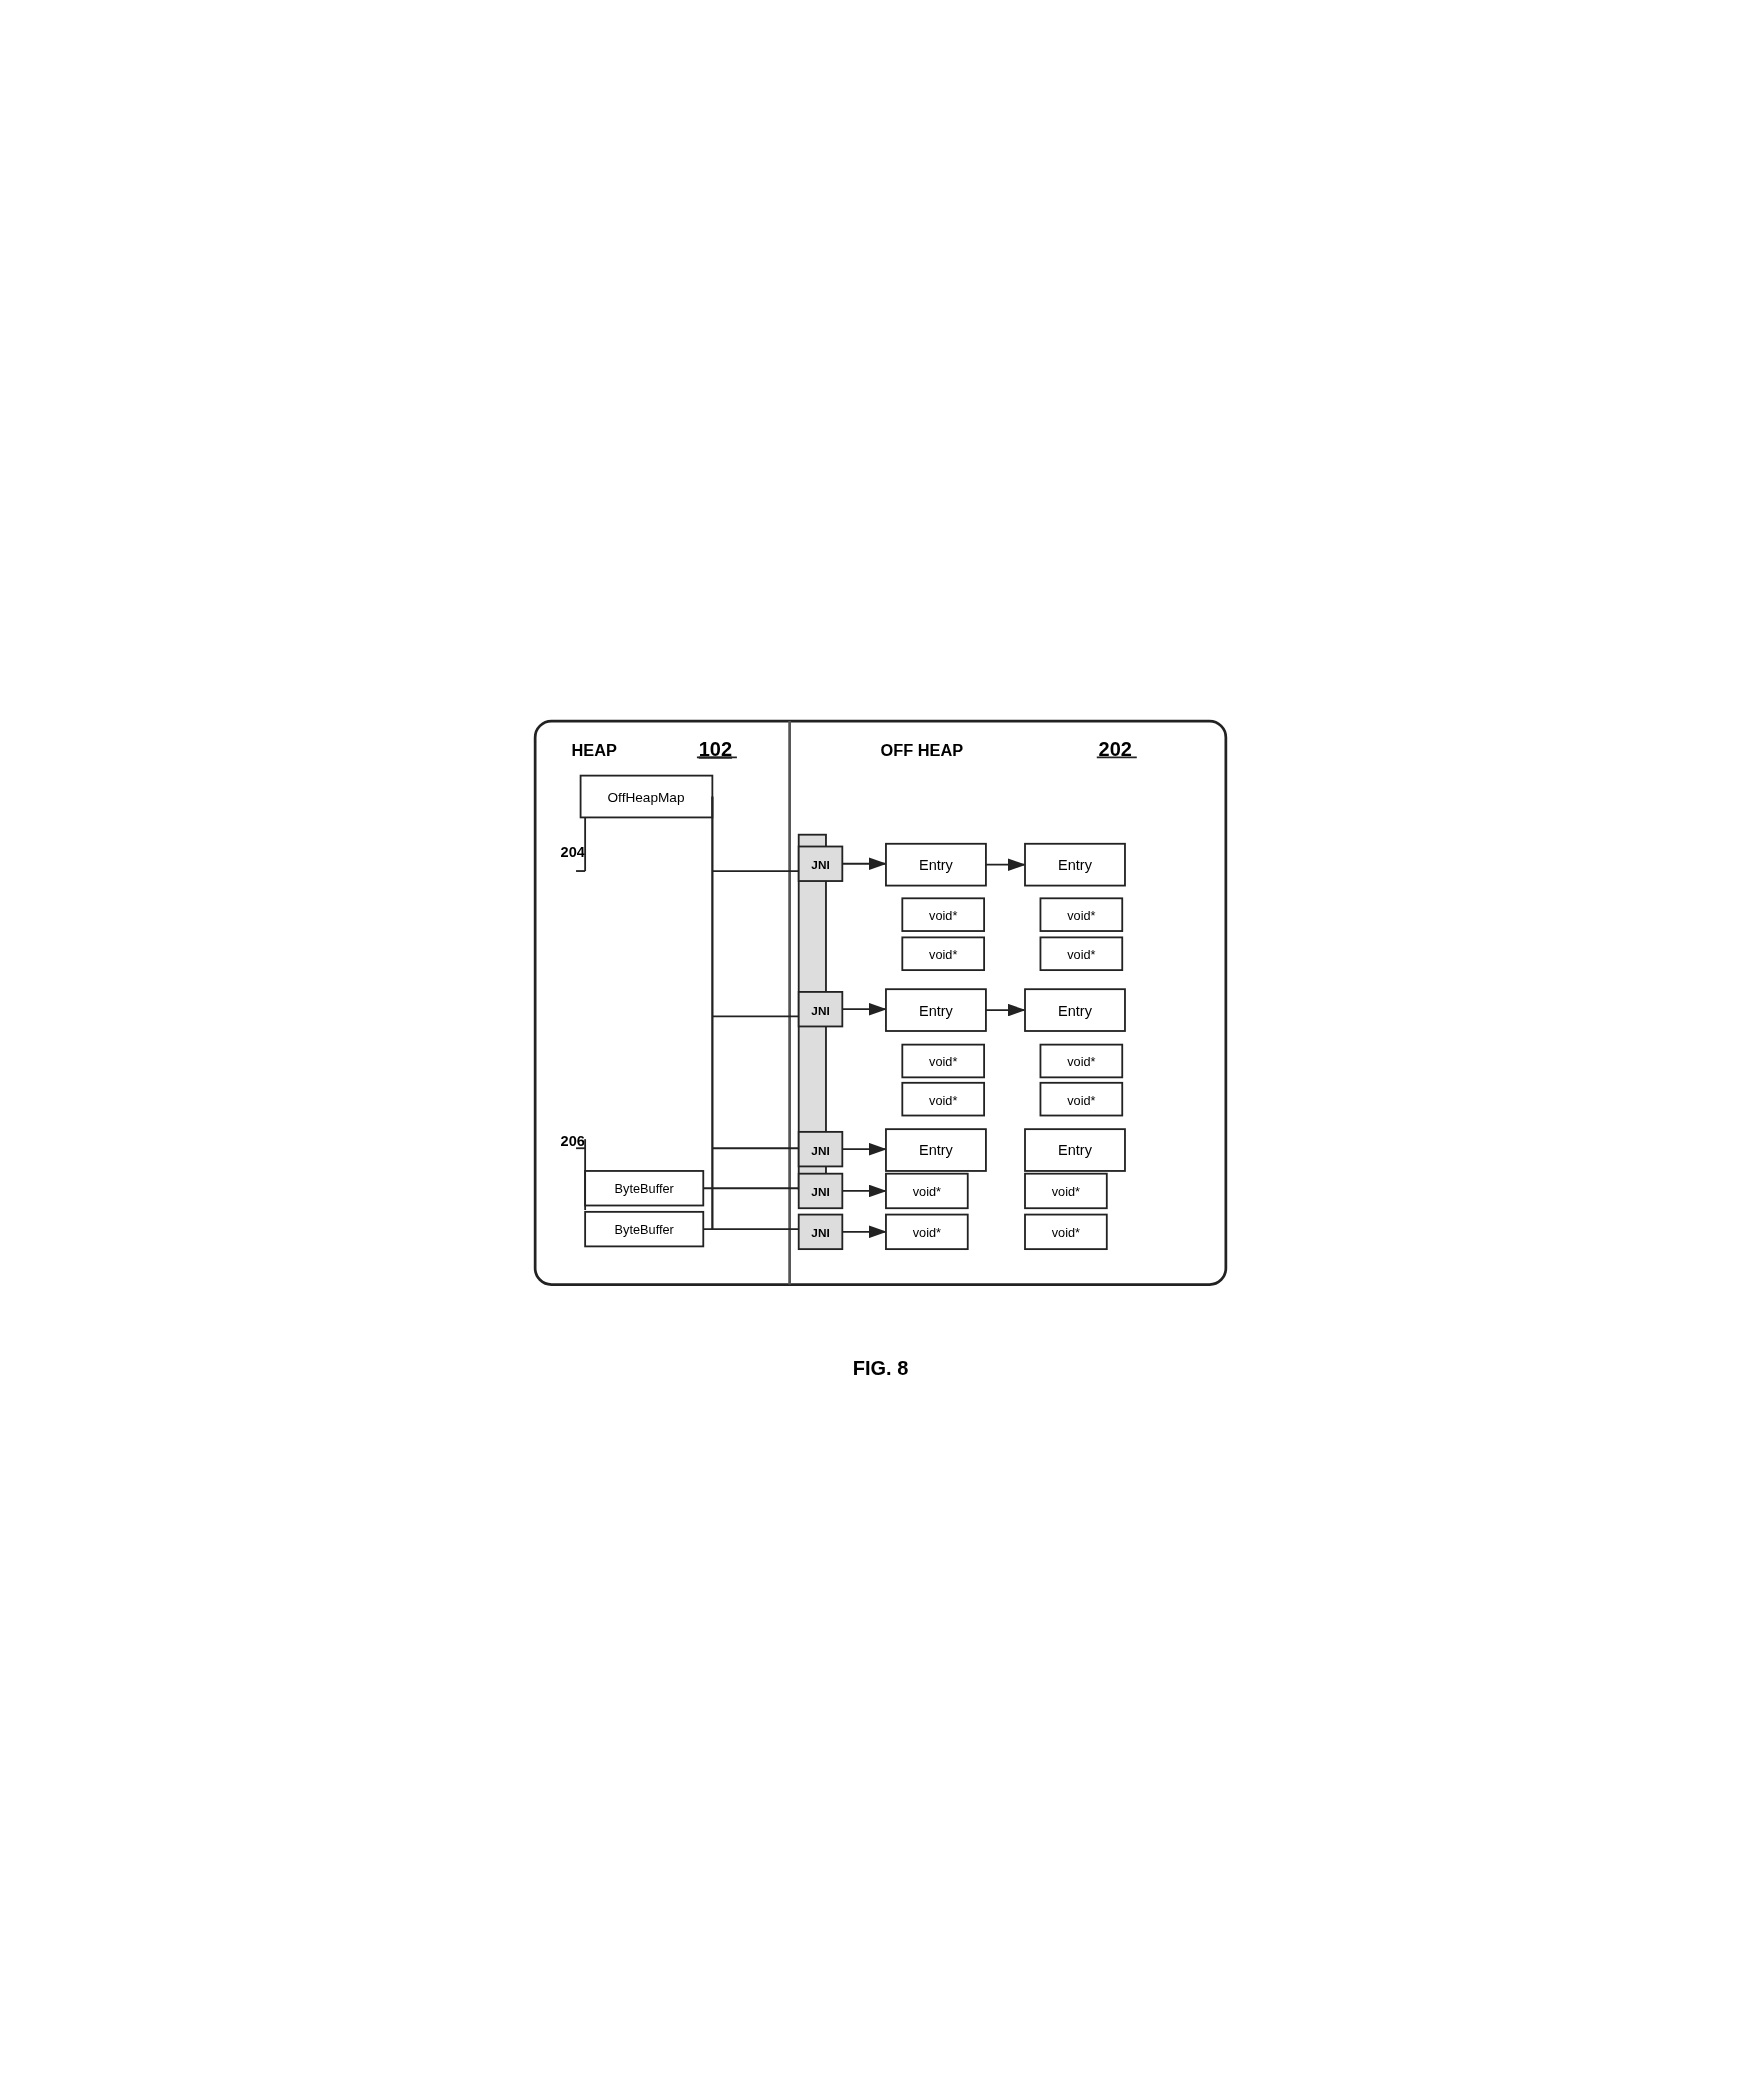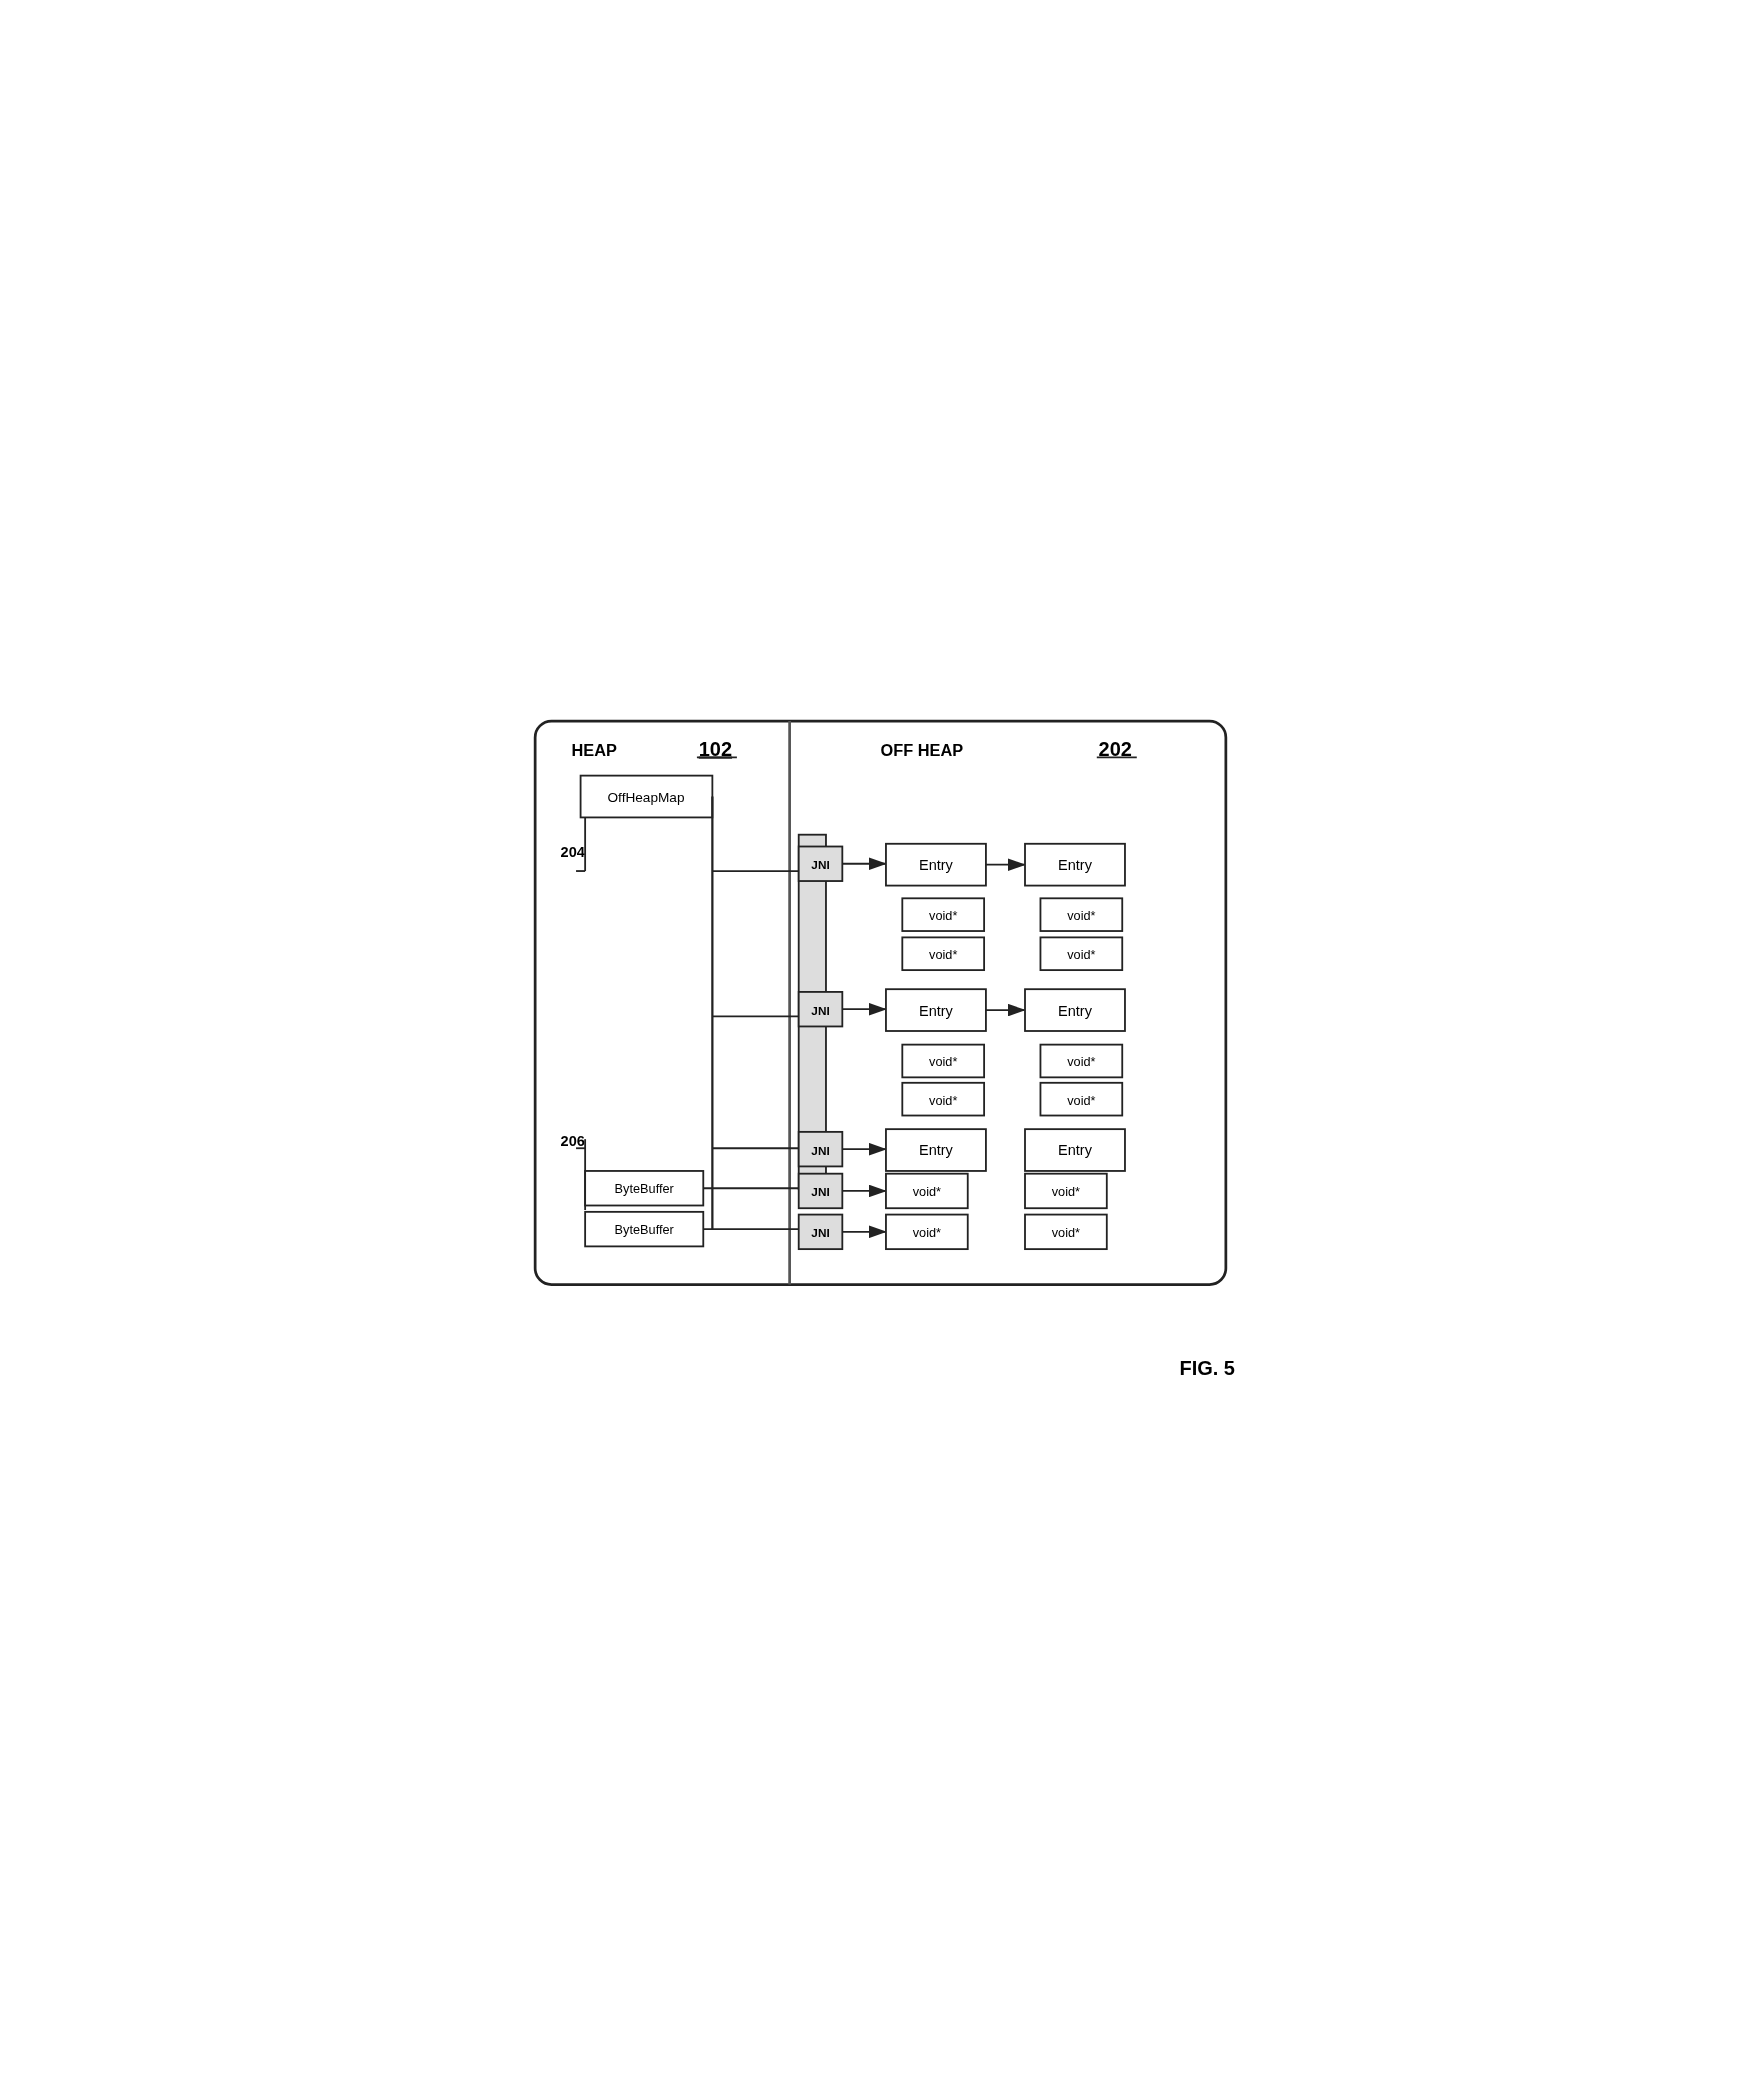"HEAP" .page-container { align-items: flex-end -> center }
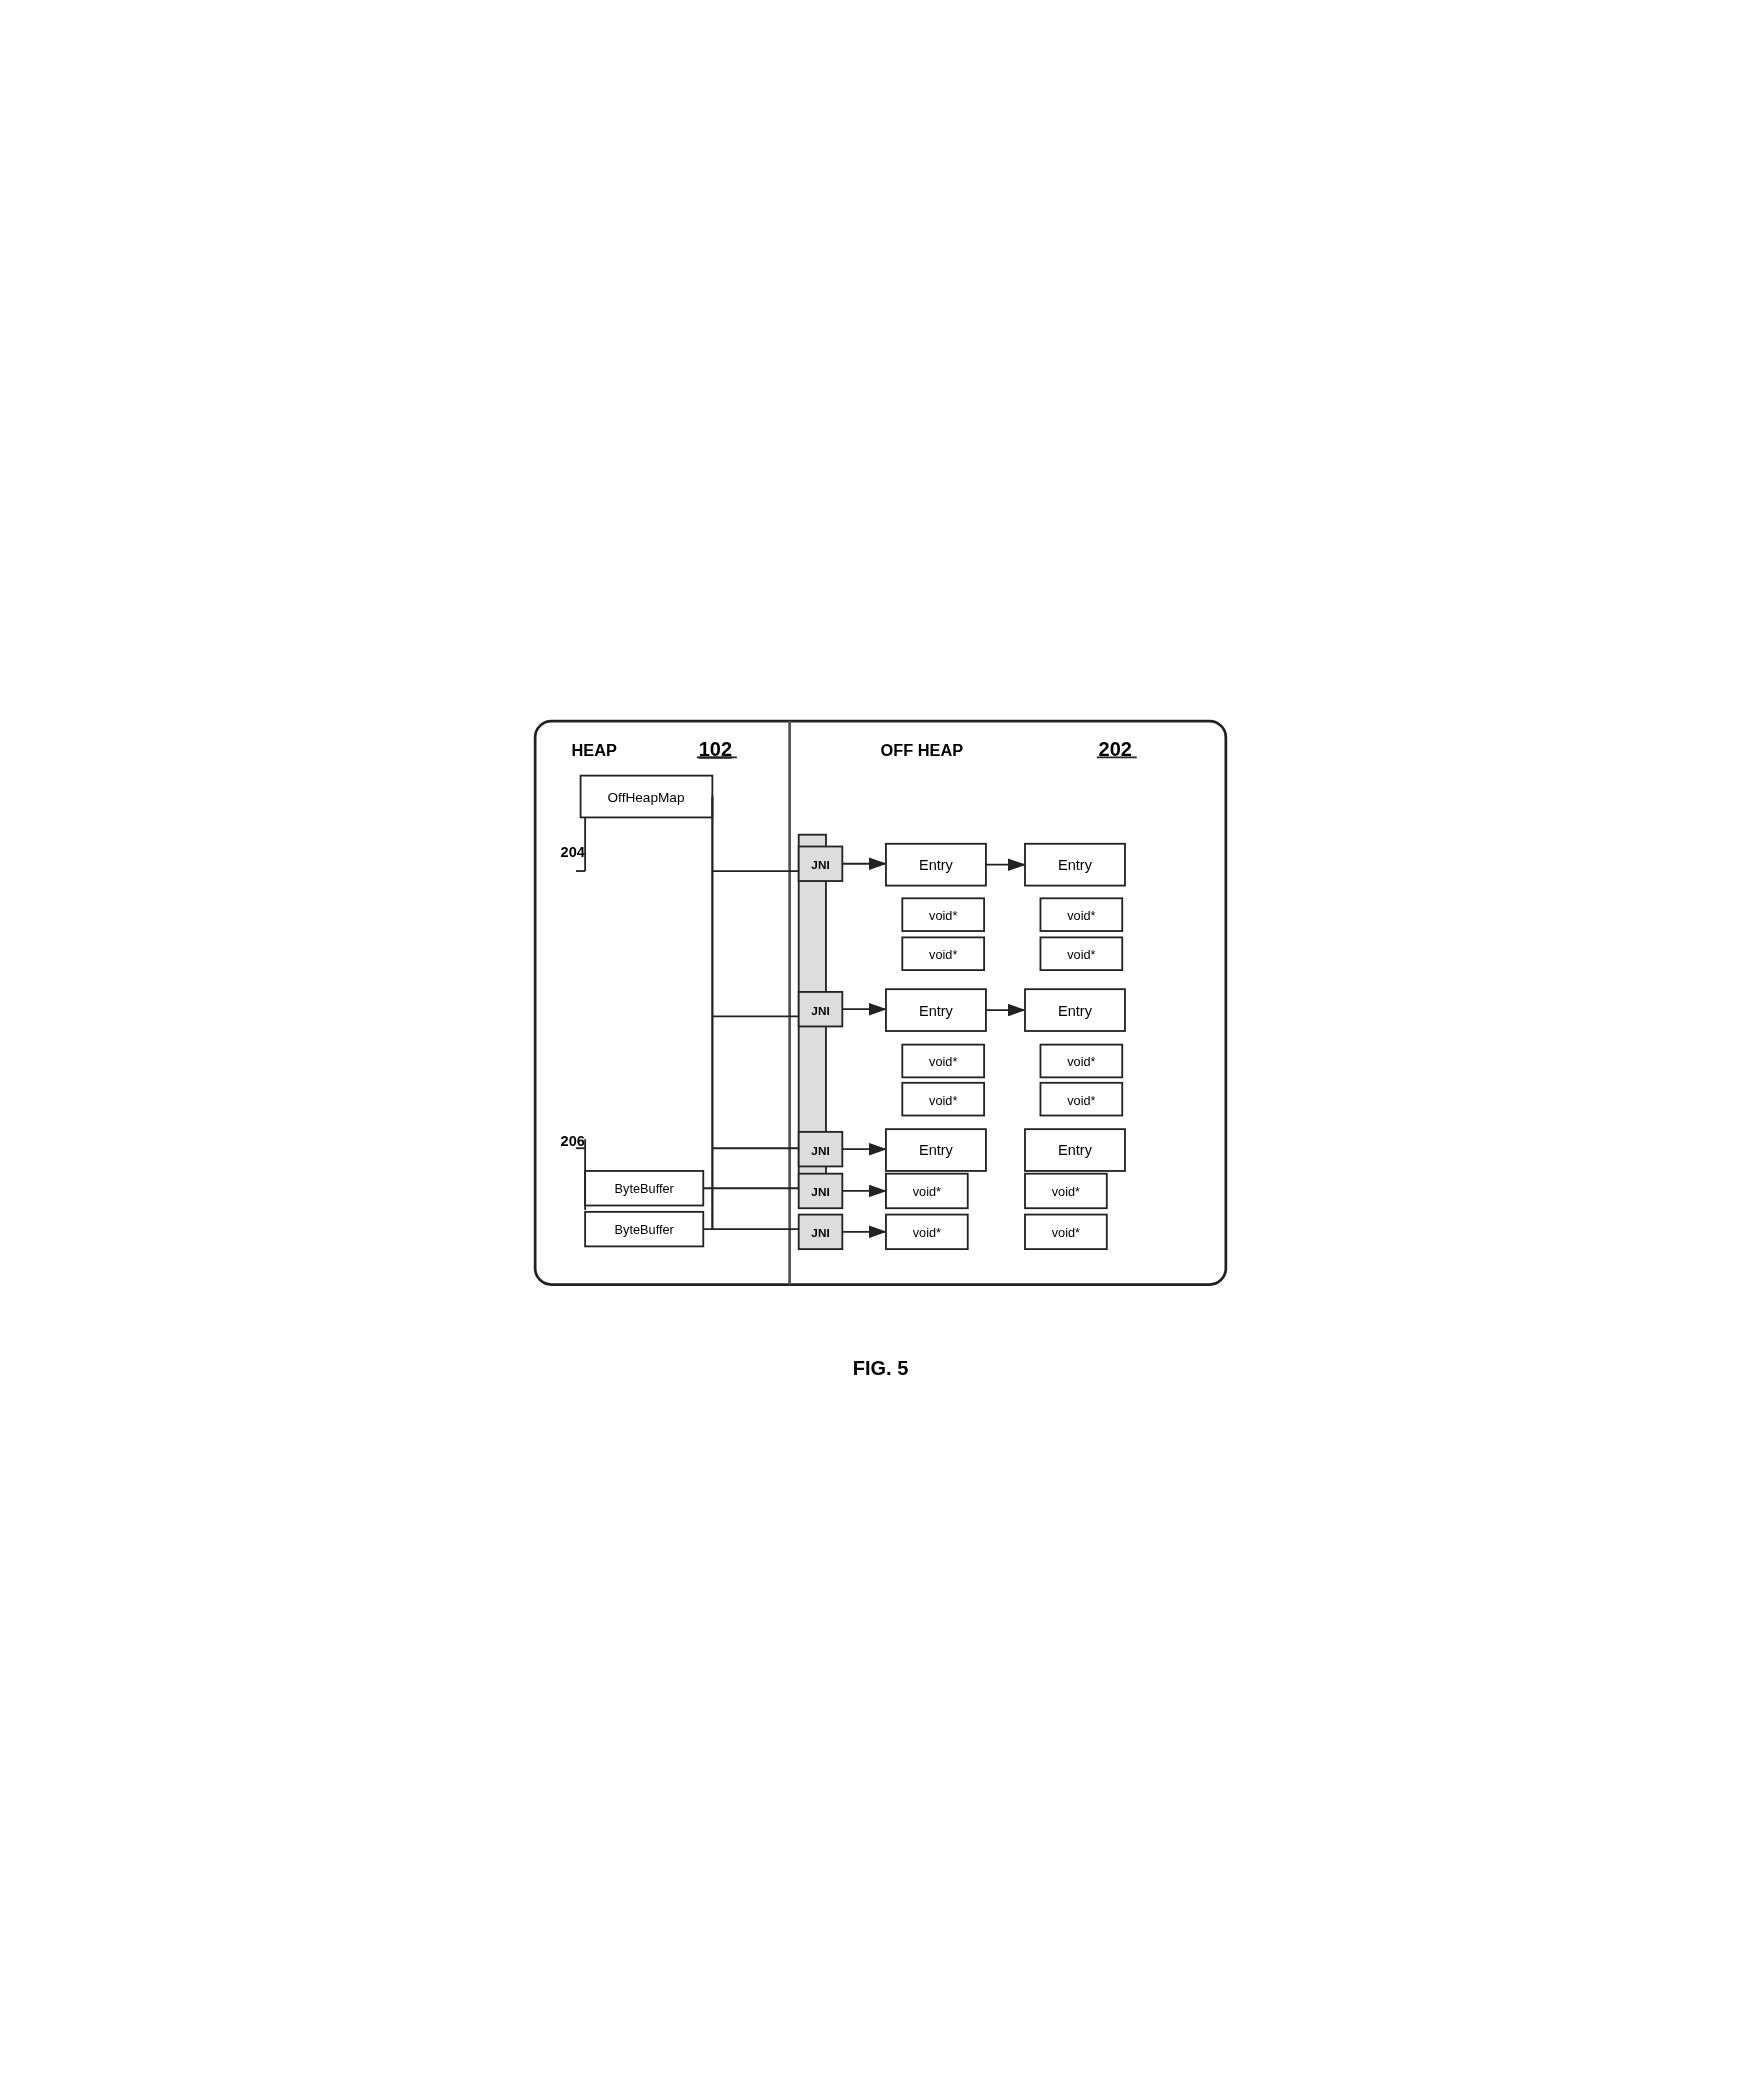"FIG. 5" div.fig-label { text: 5 -> 8 }
